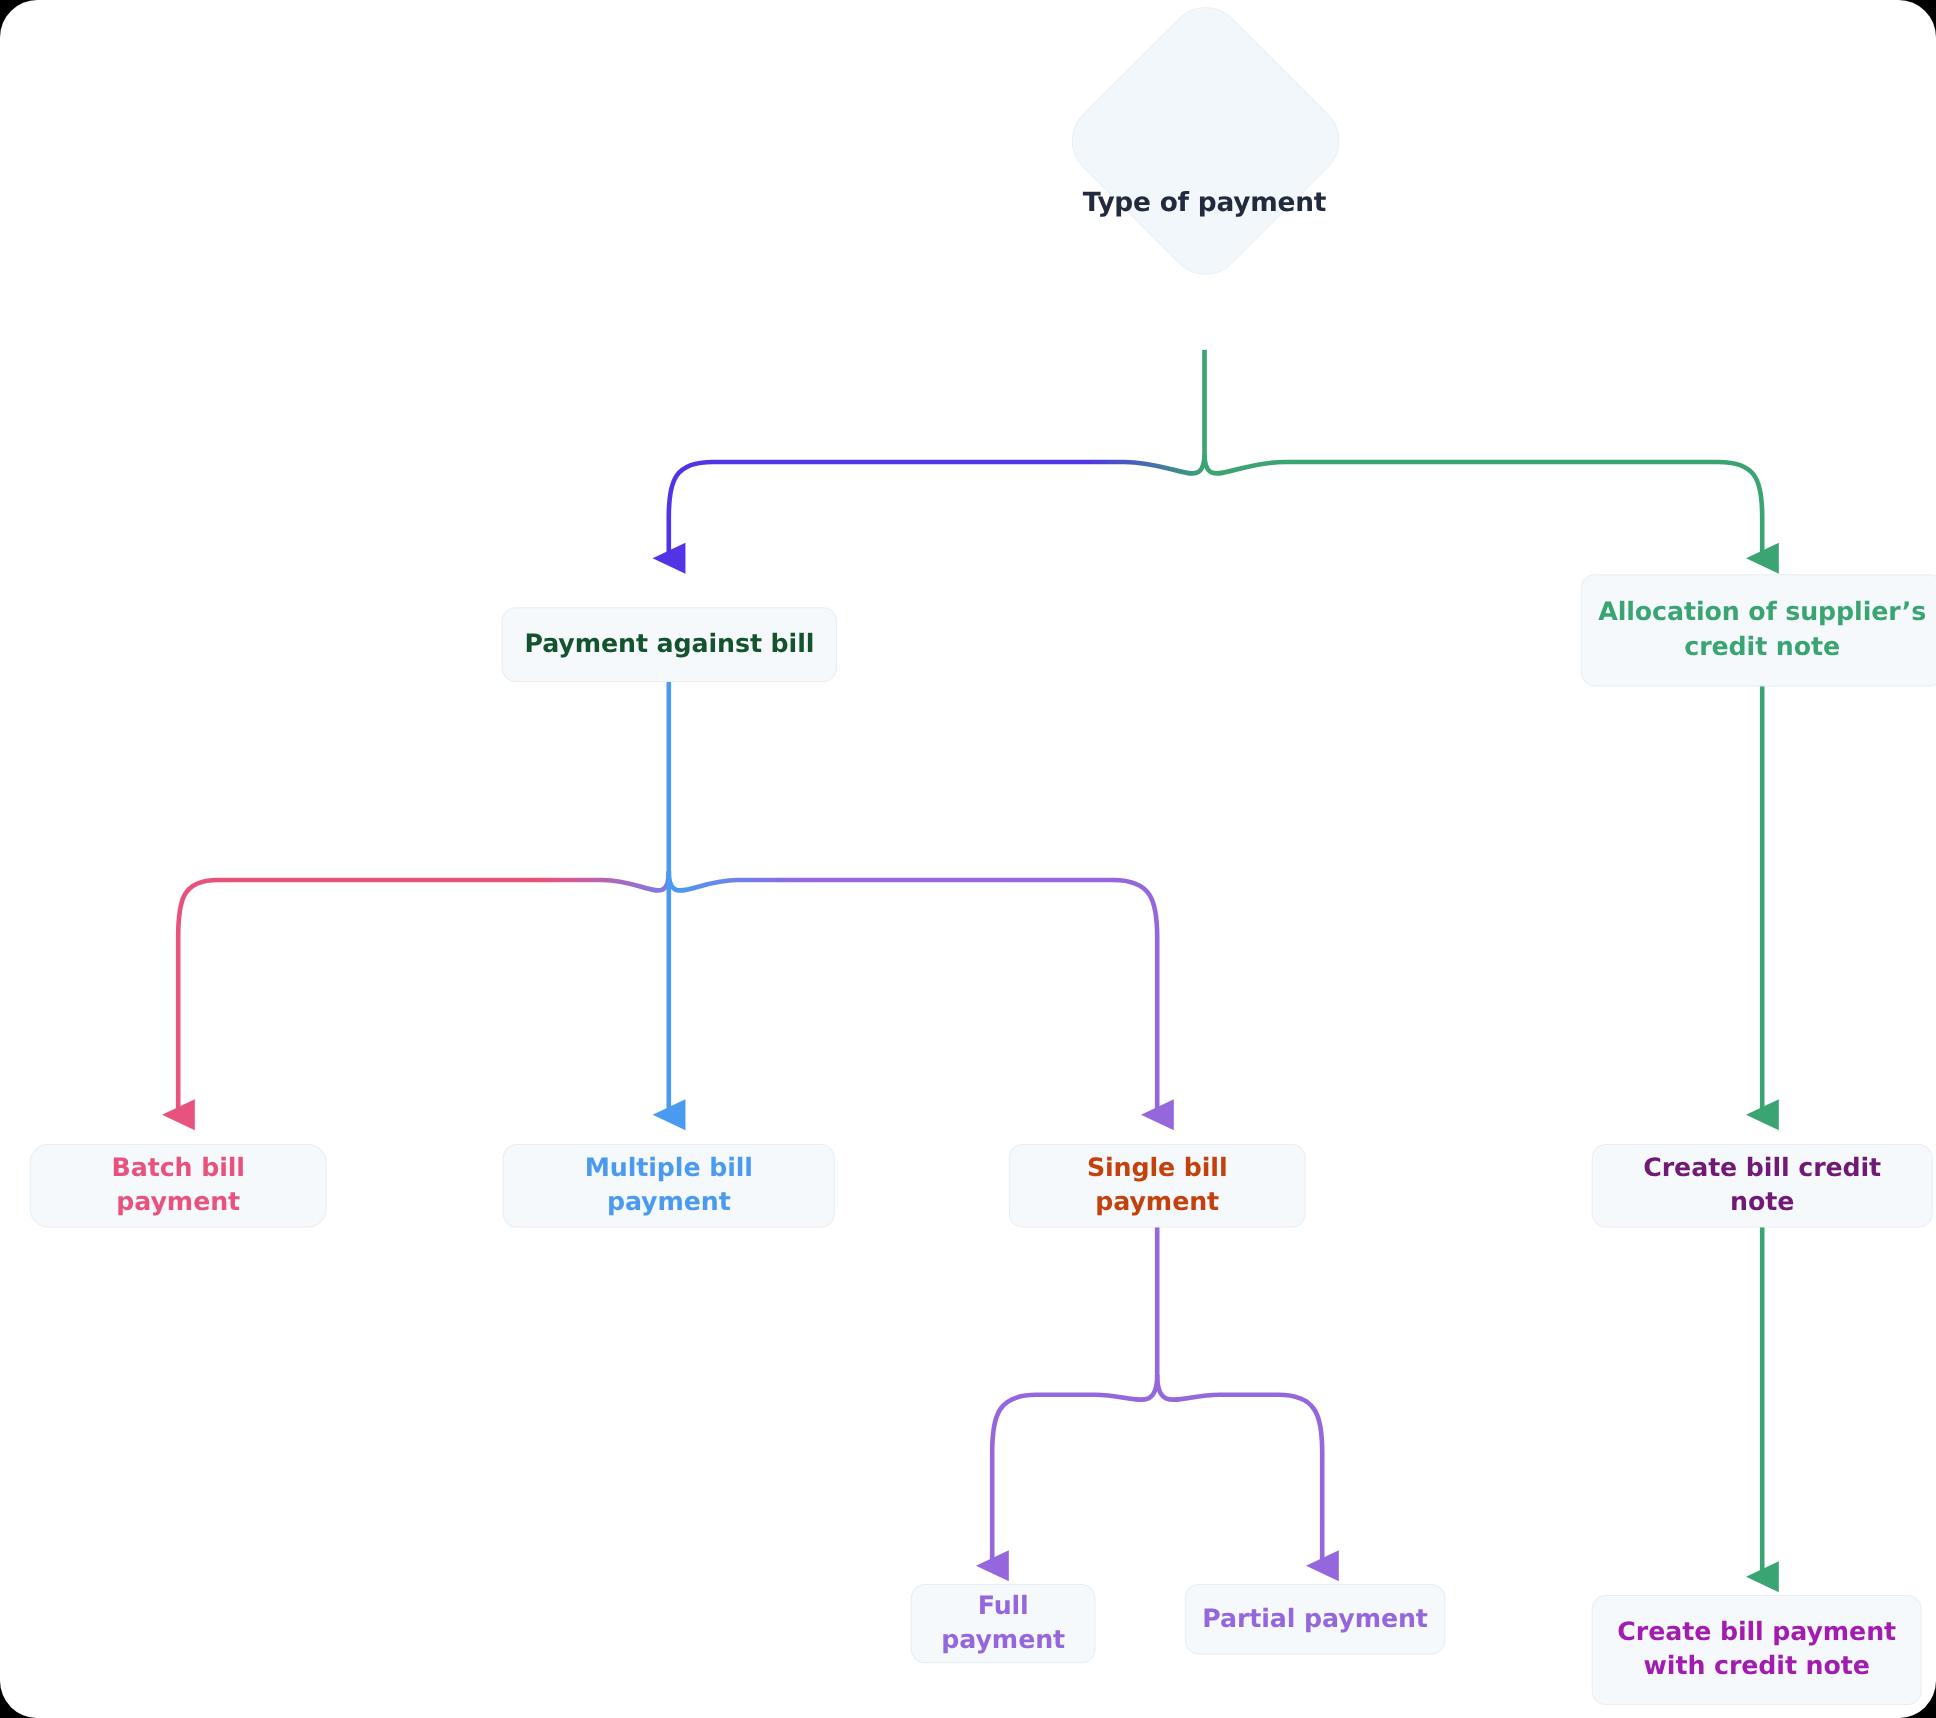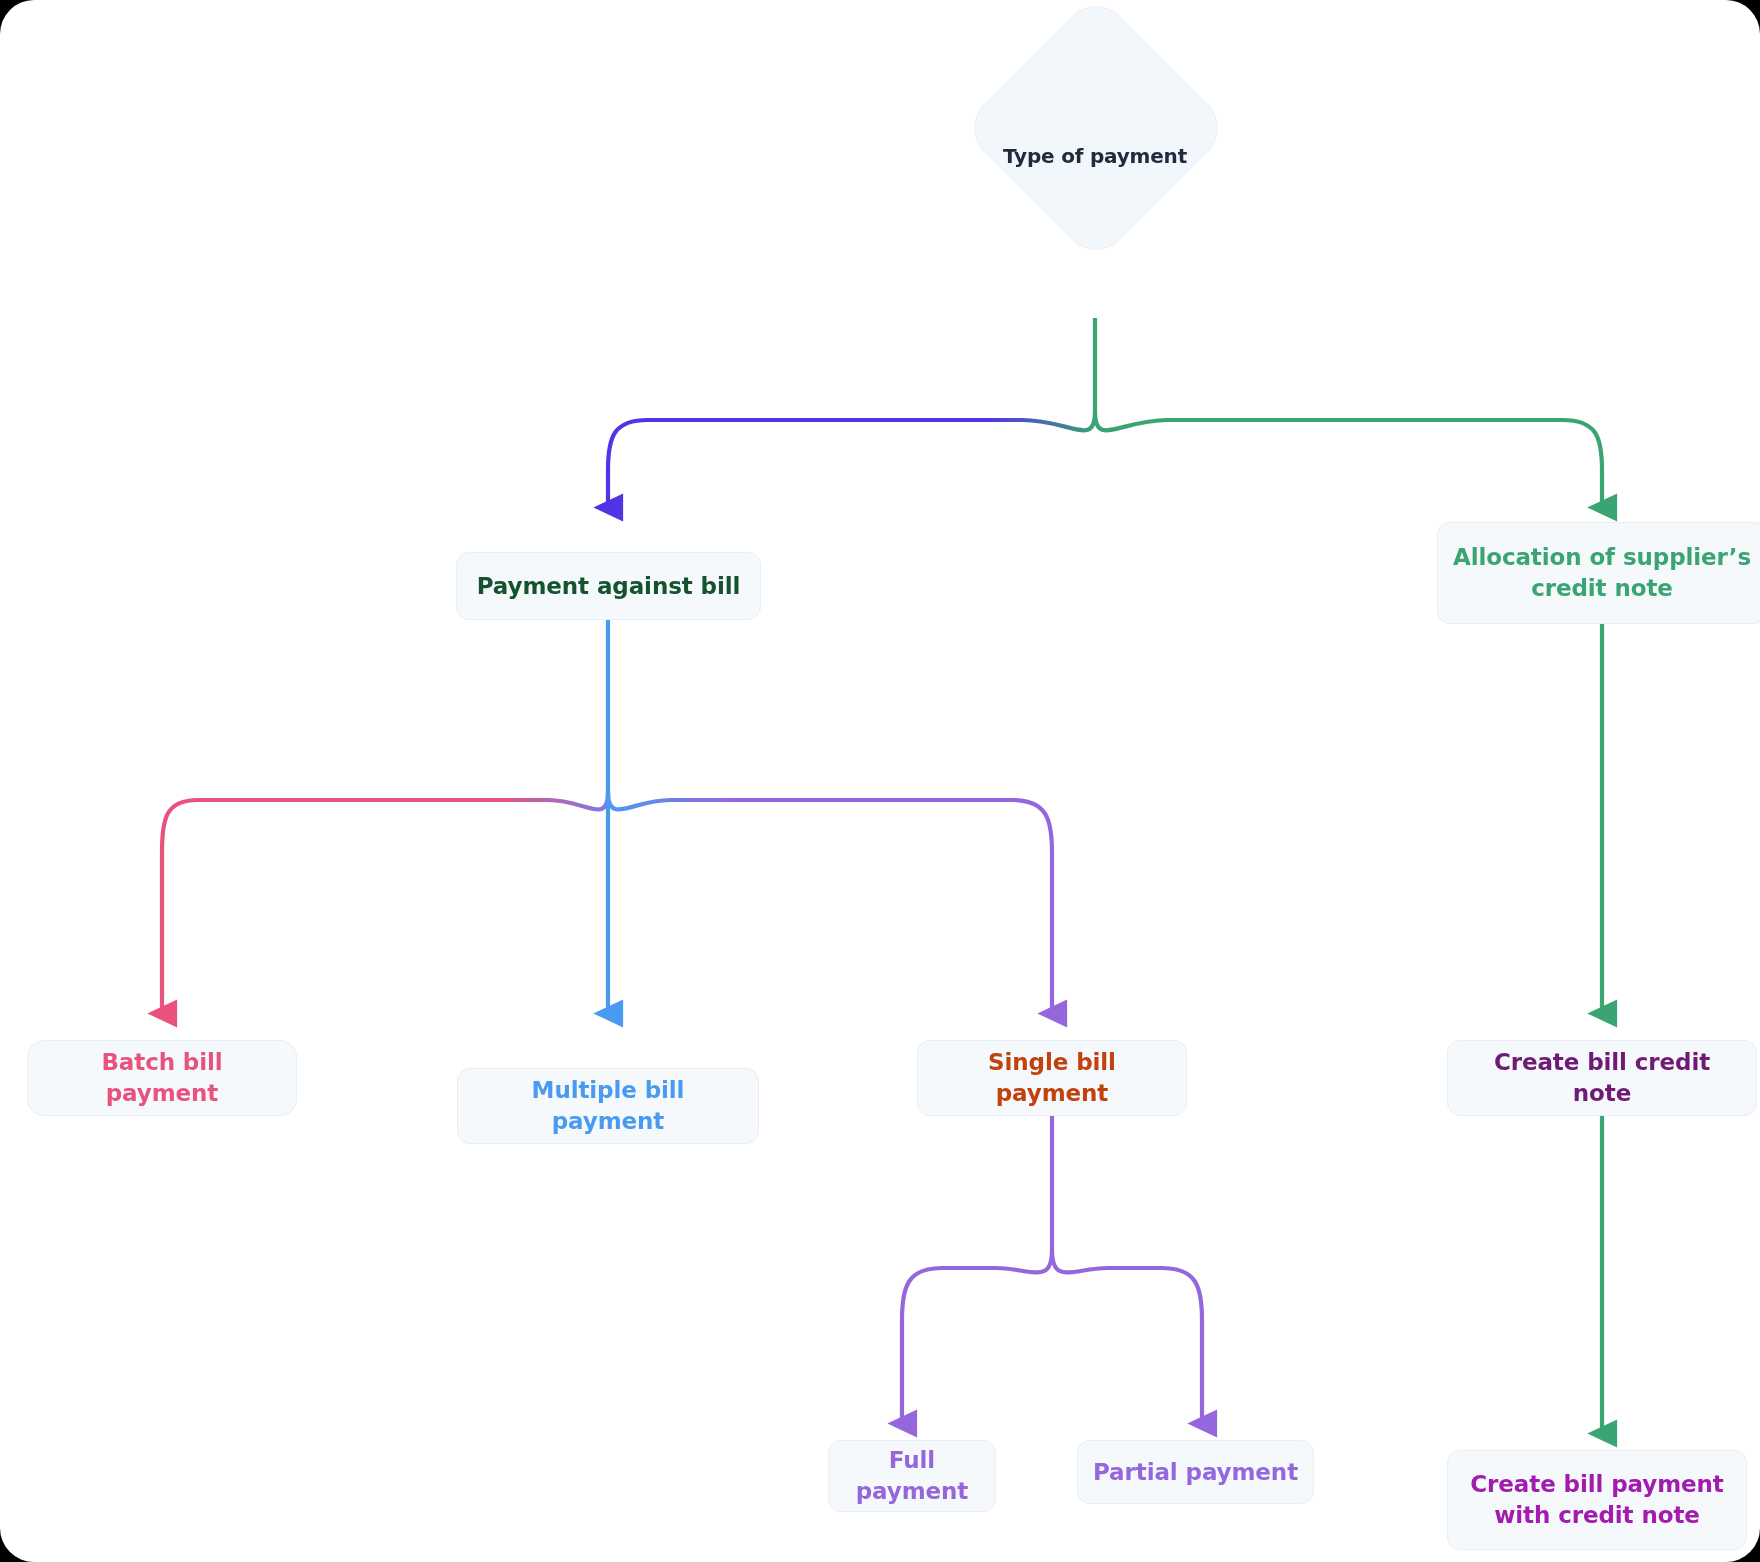"Type of payment" .diamond-label { font-size: 20px -> 24px; margin-top: none -> 28px }
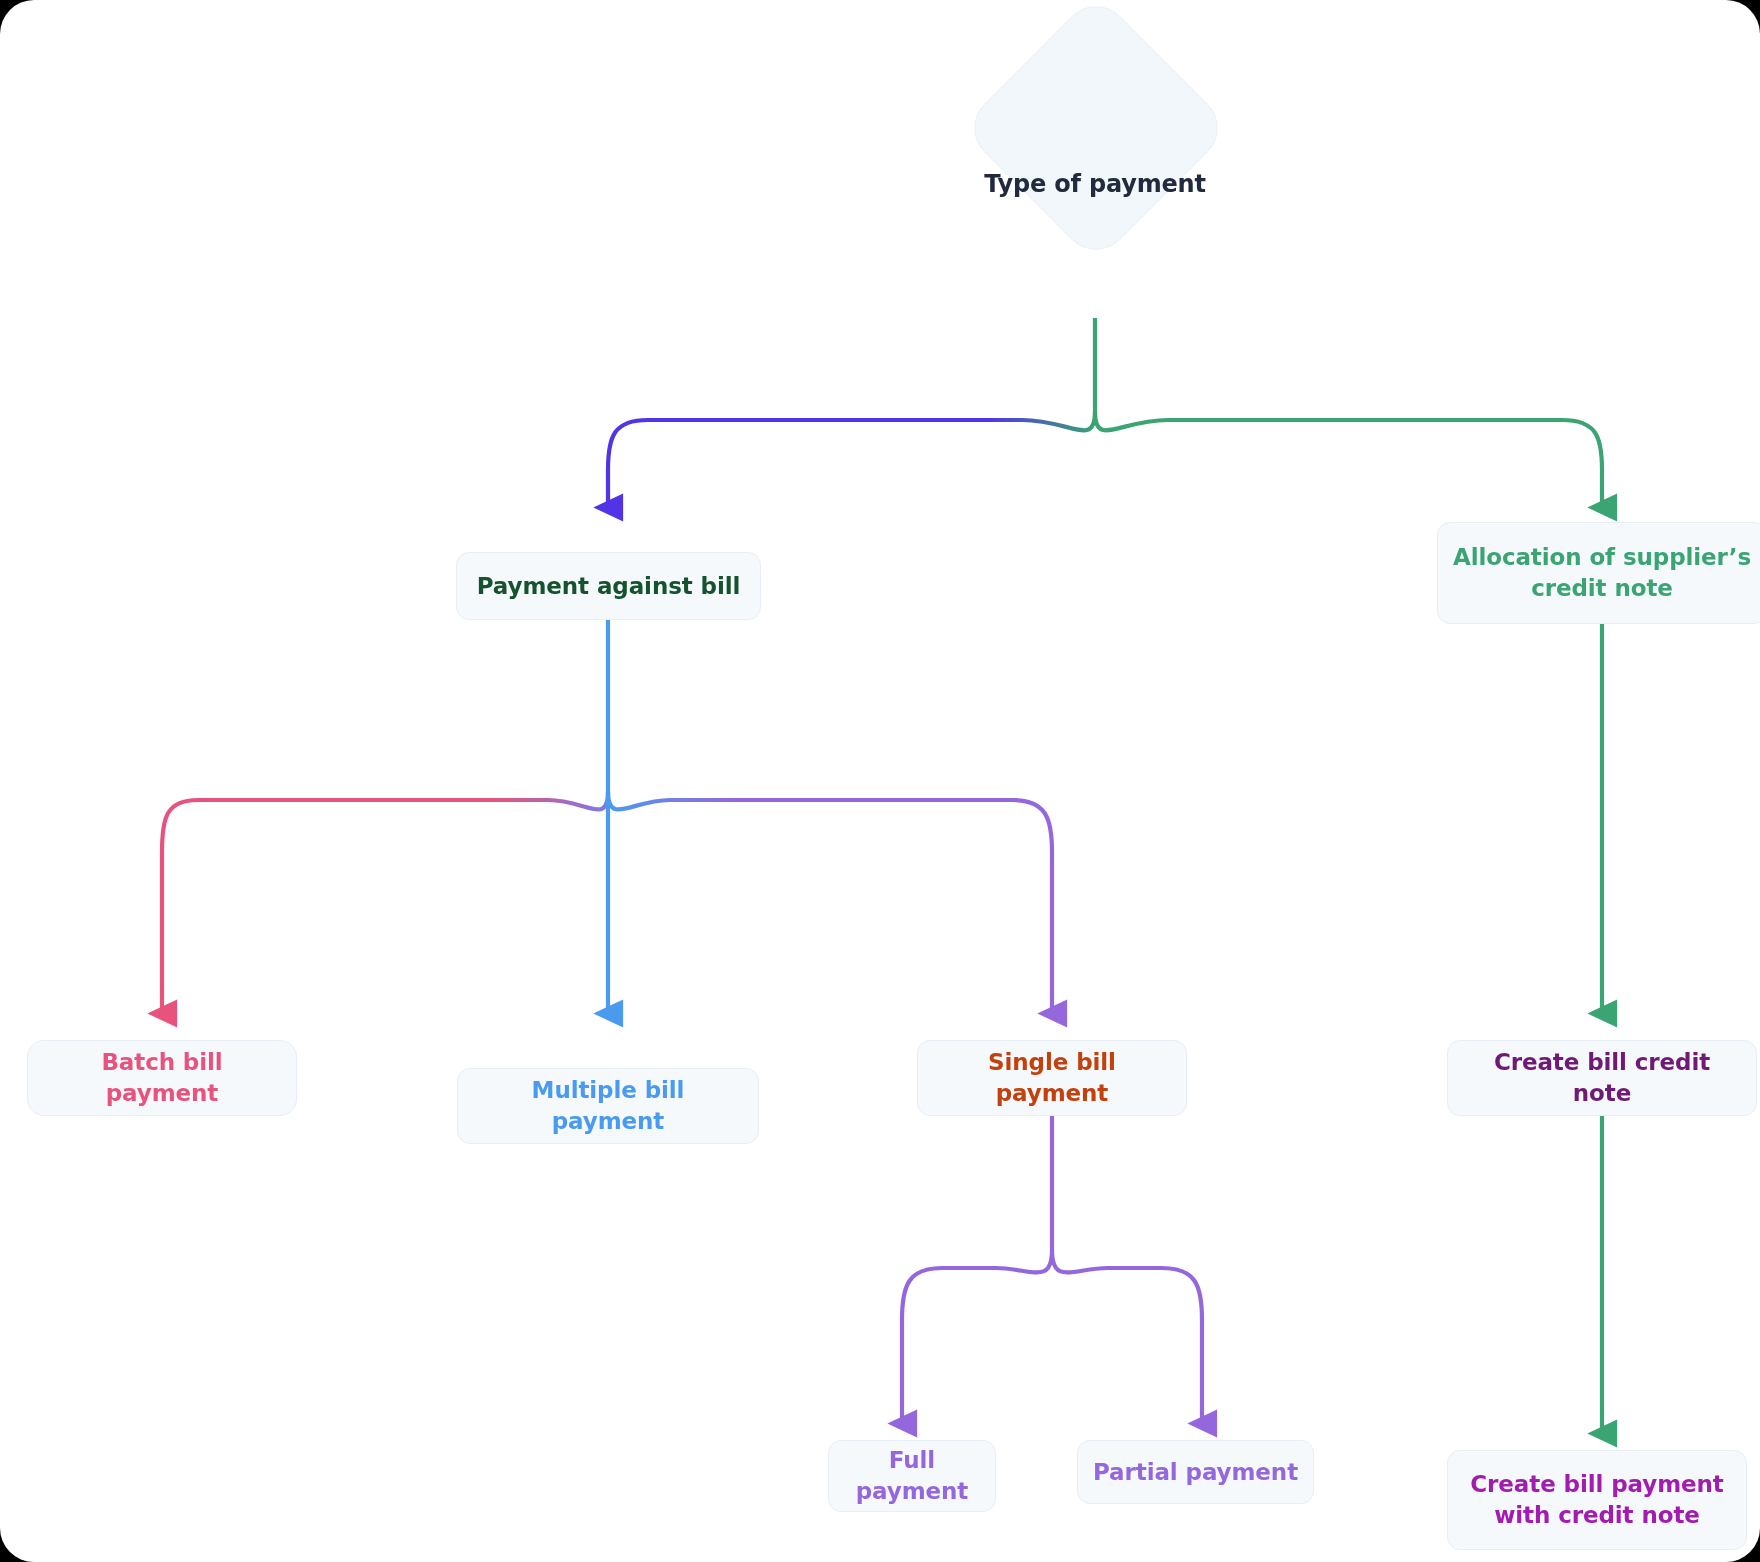"Multiple bill payment" div.node { margin-top: 28px -> none }
